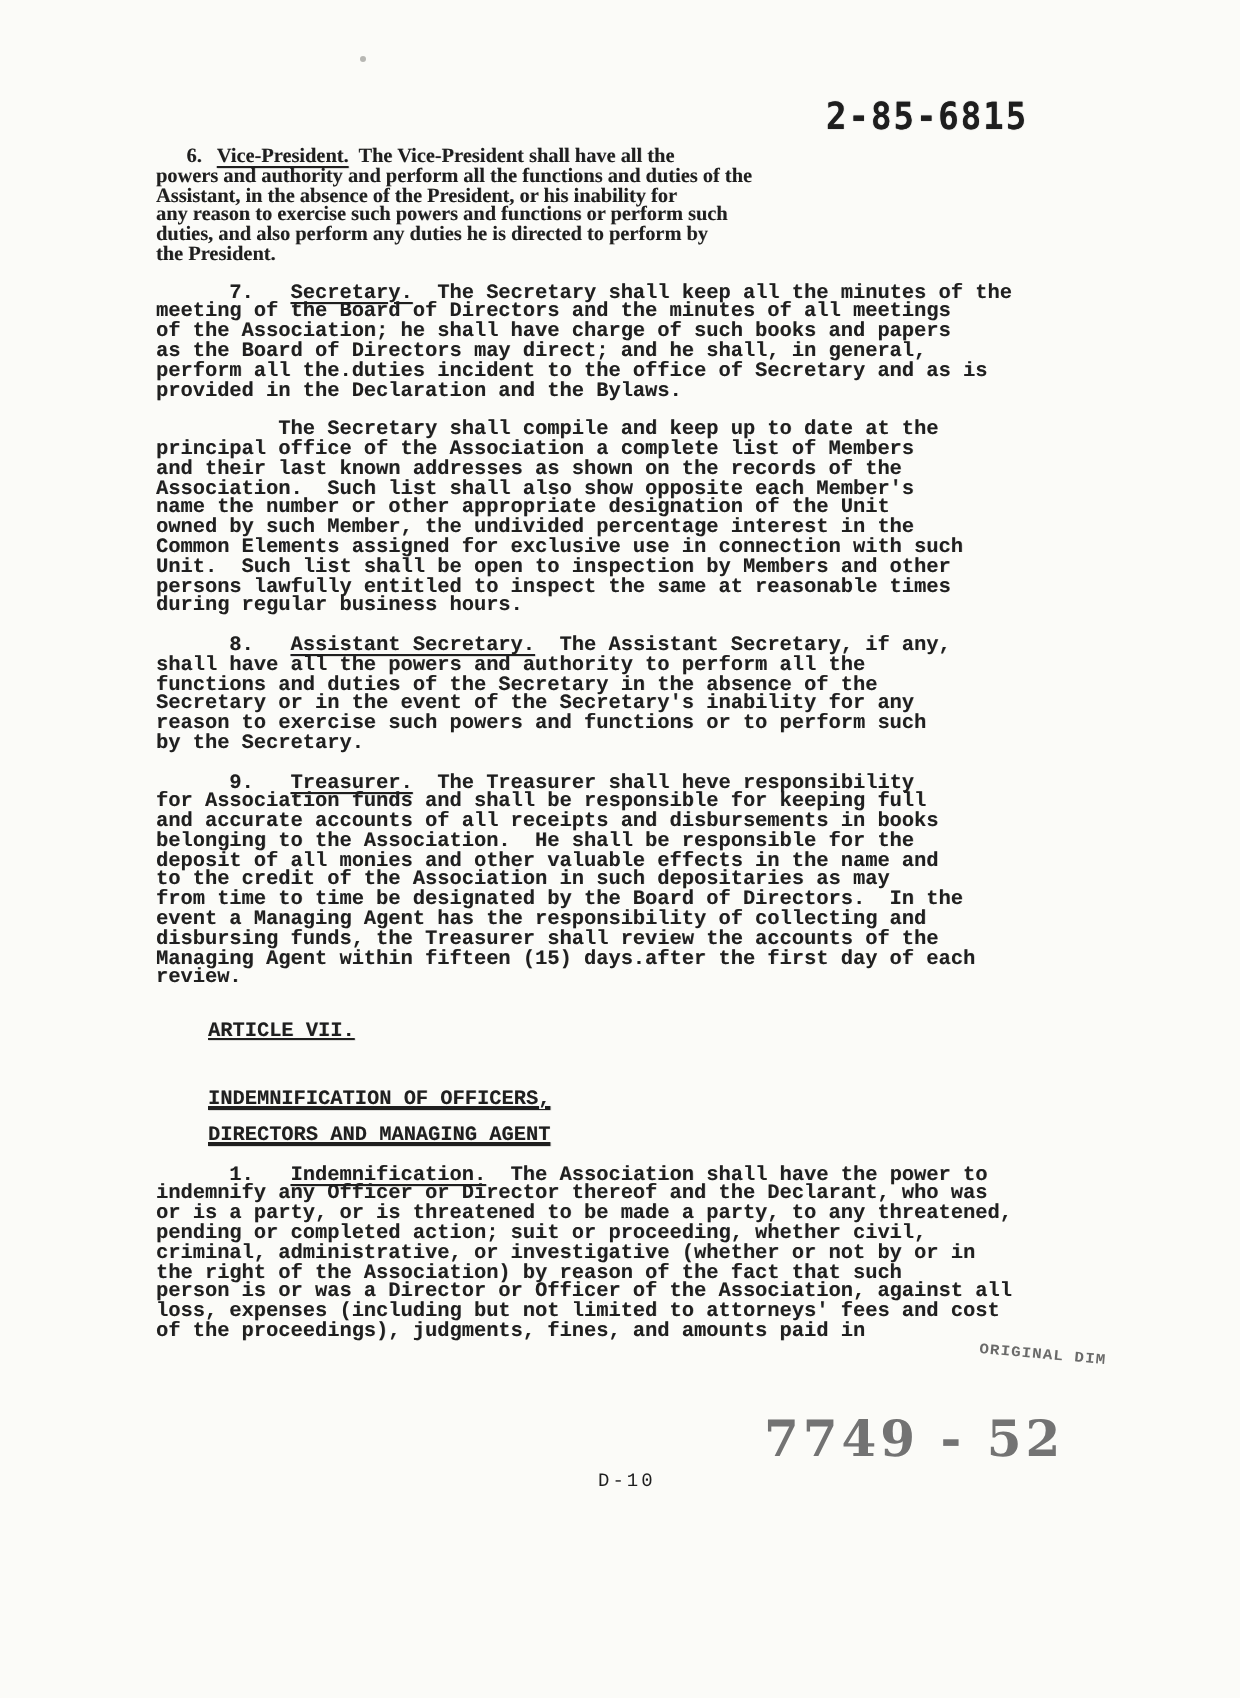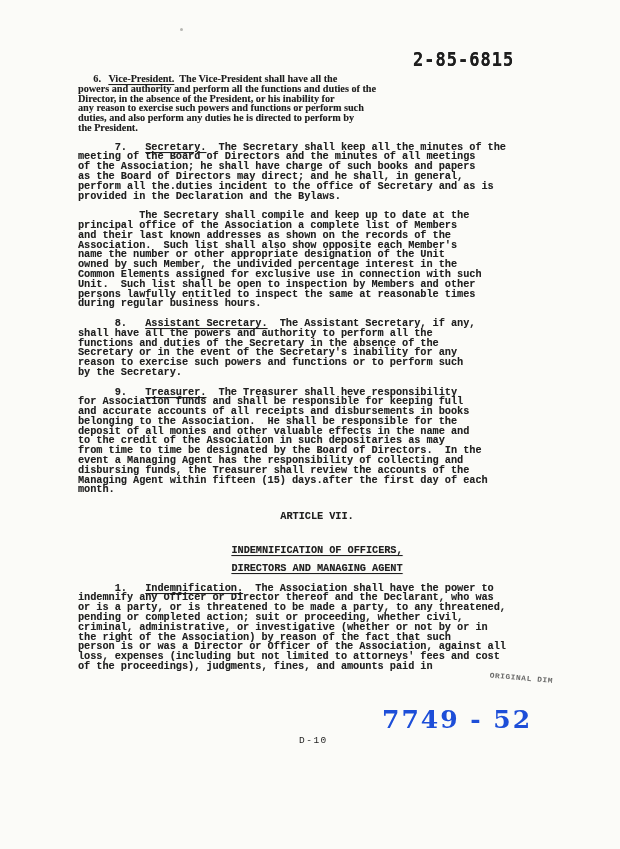"Director, in the absence of" span { text: Director -> Assistant }
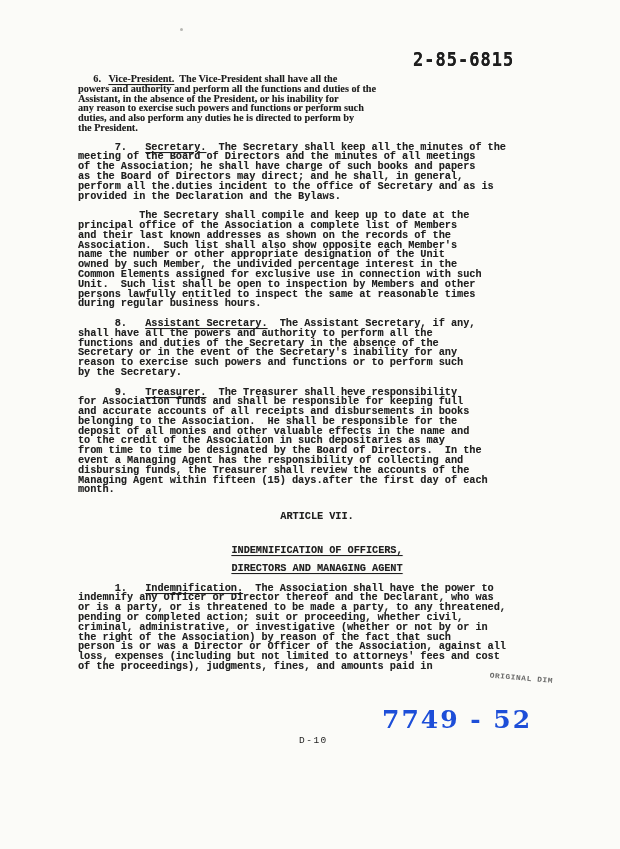"month." span { text: month -> review }
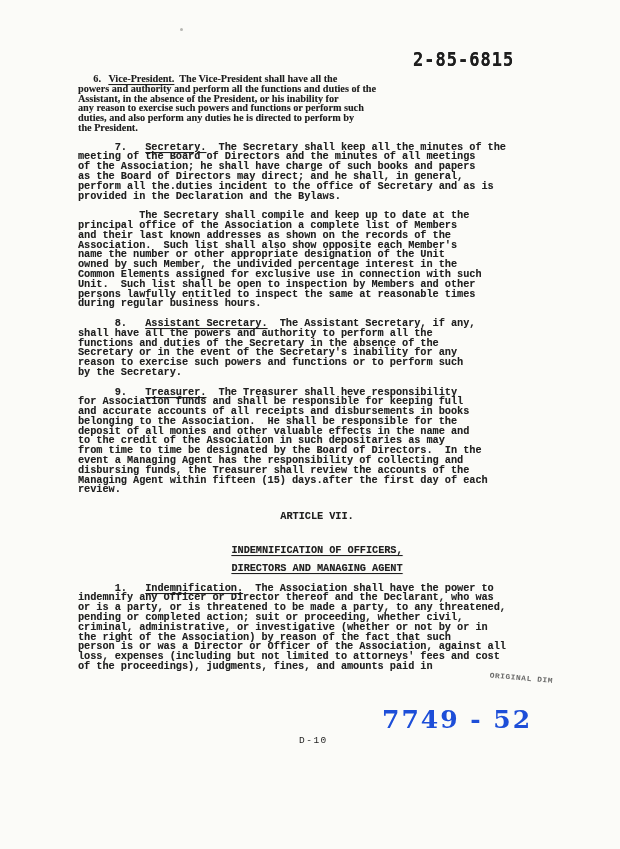"ARTICLE VII." .heading { text-align: center -> none; text-decoration: none -> underline }
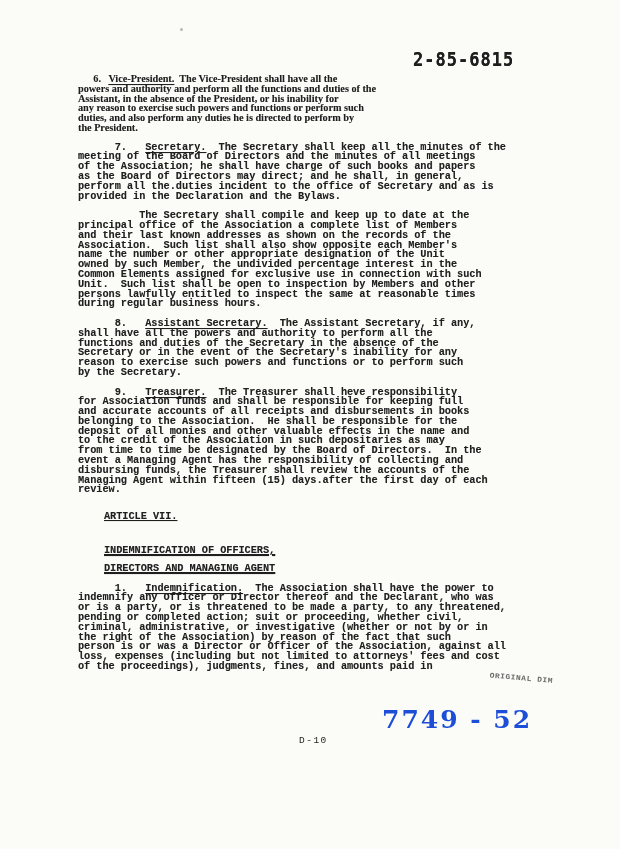"7749 - 52" .stampno { color: #1d4ed8 -> #737373 }
